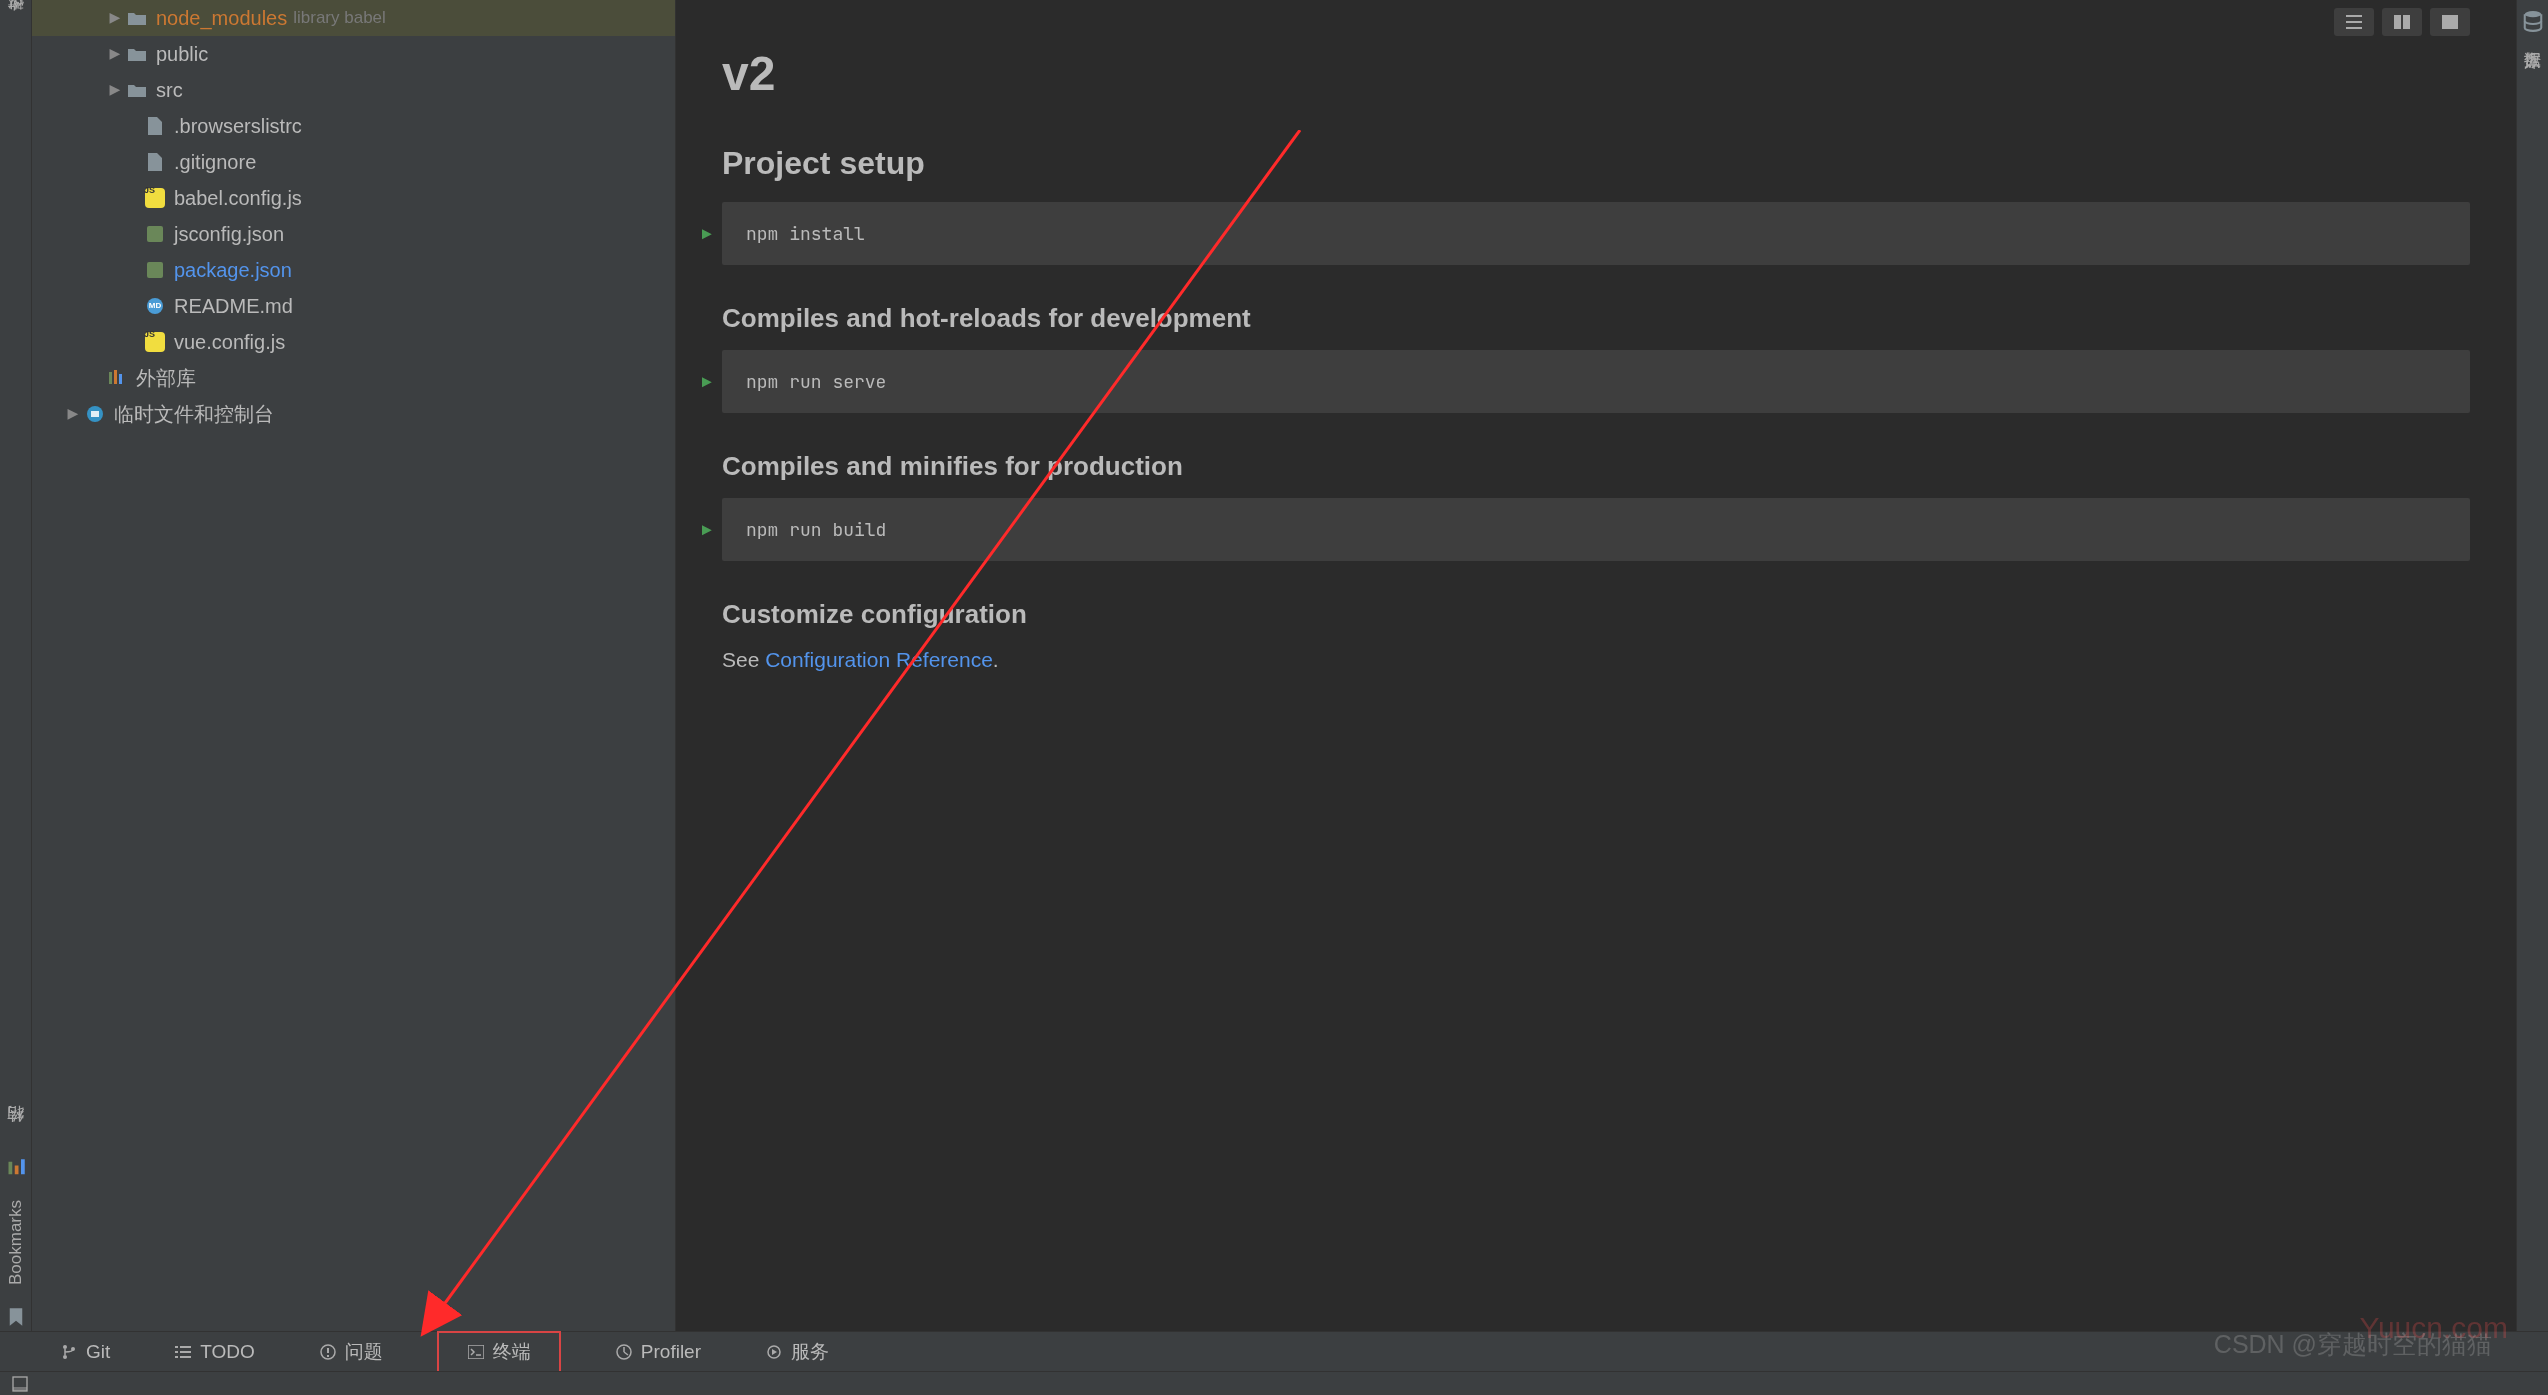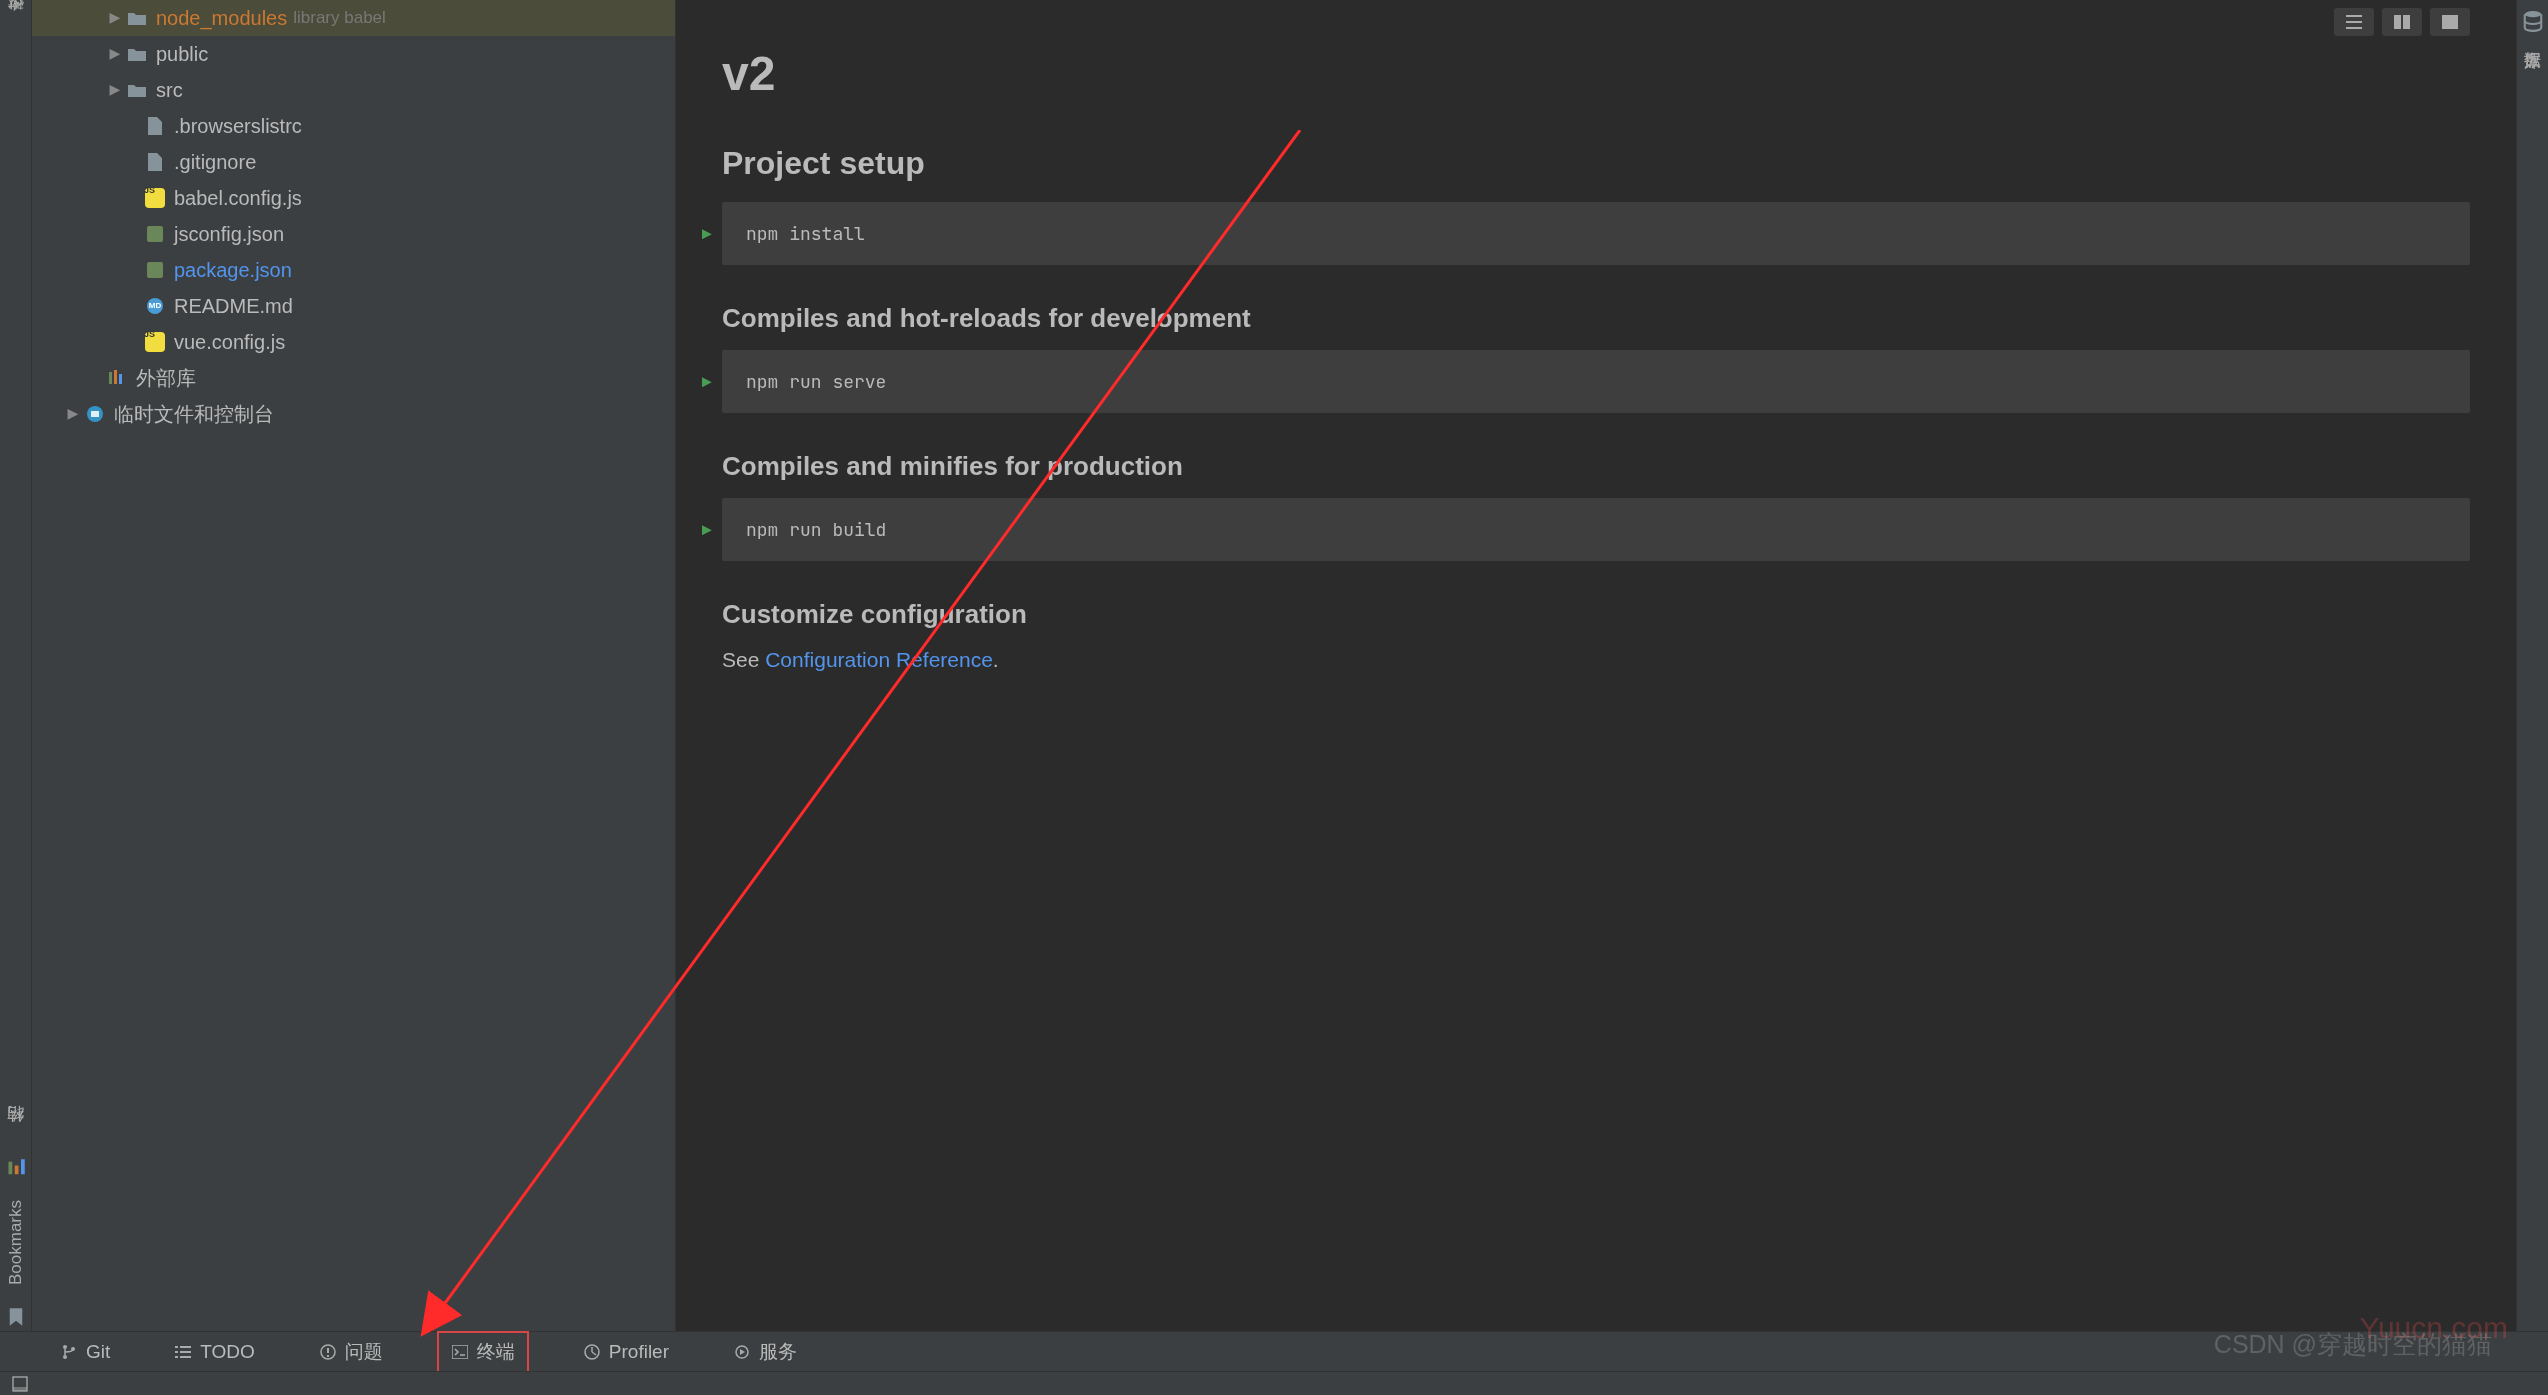"终端" .bbtn.boxed { padding: 6px 12px -> 6px 28px }
